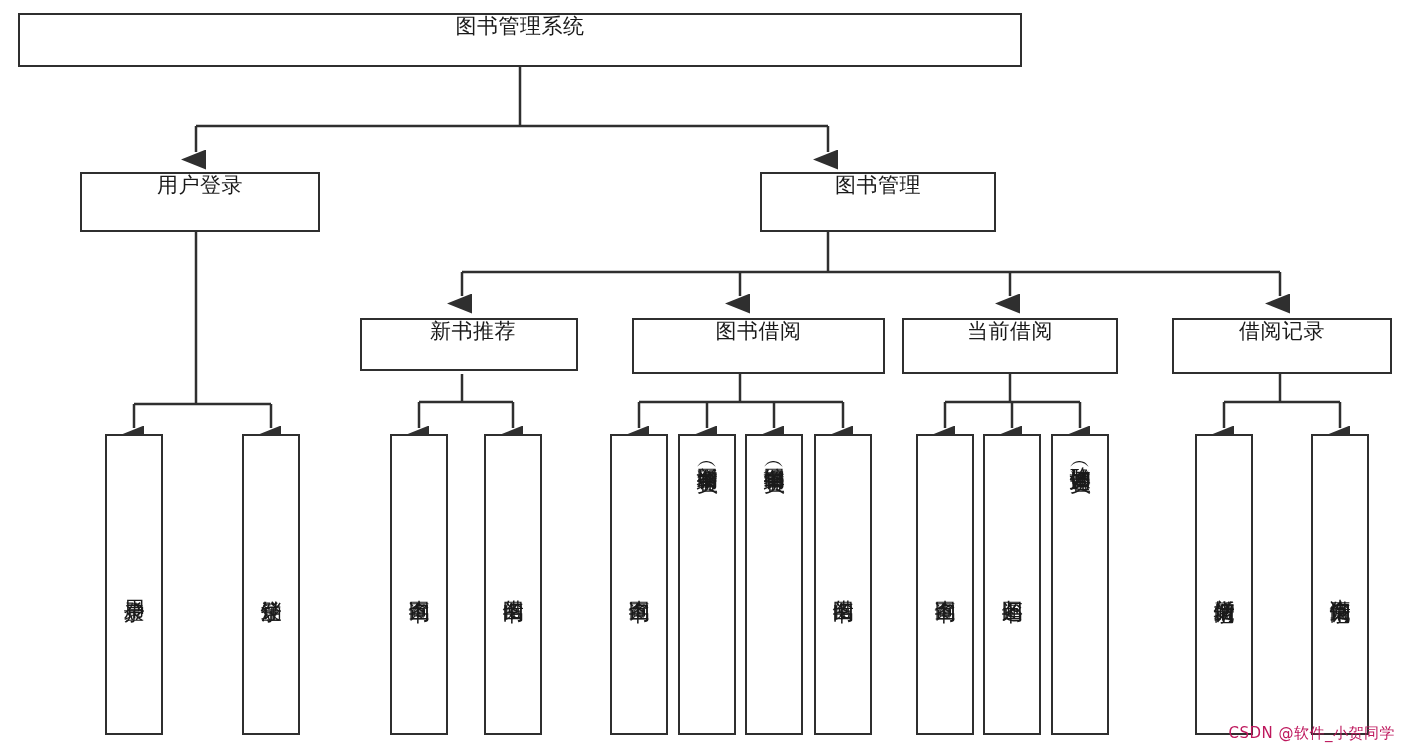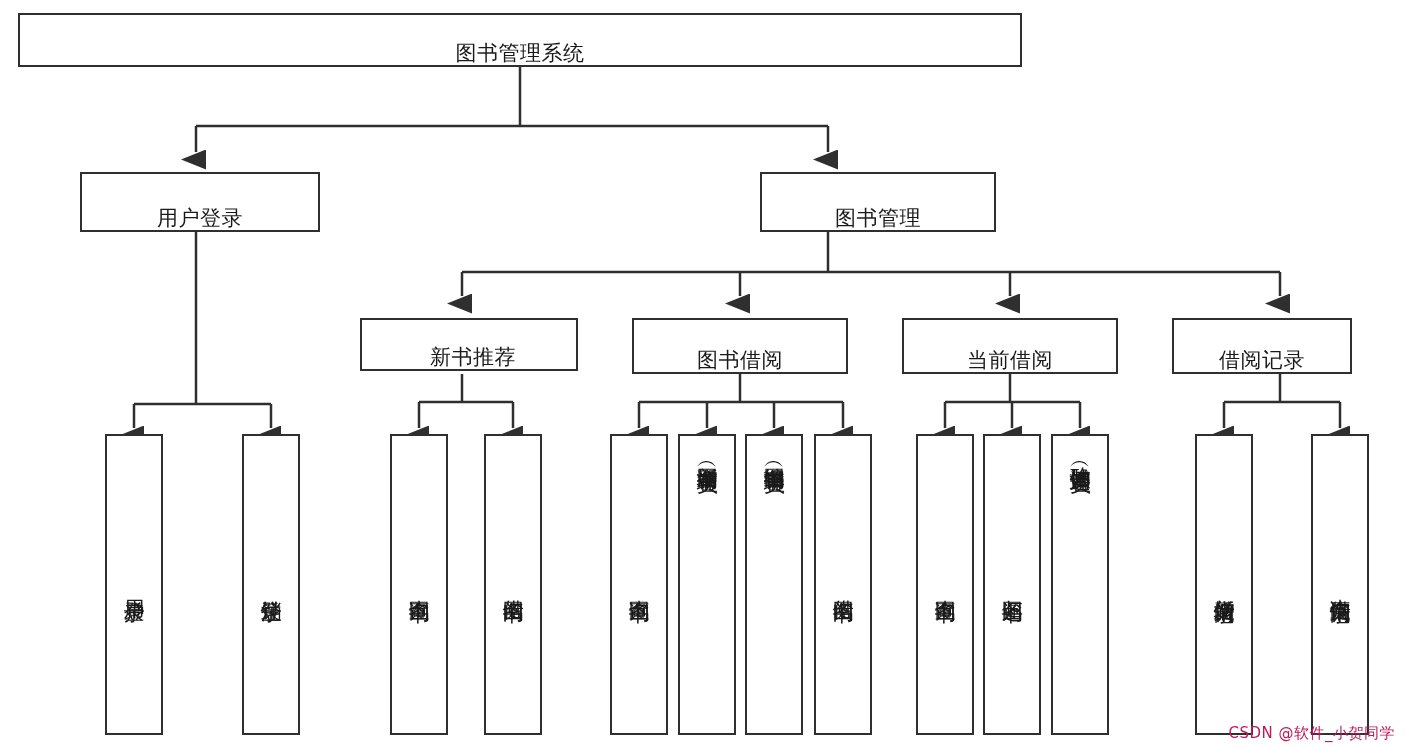"图书管理系统" .node { align-items: flex-end -> flex-start }
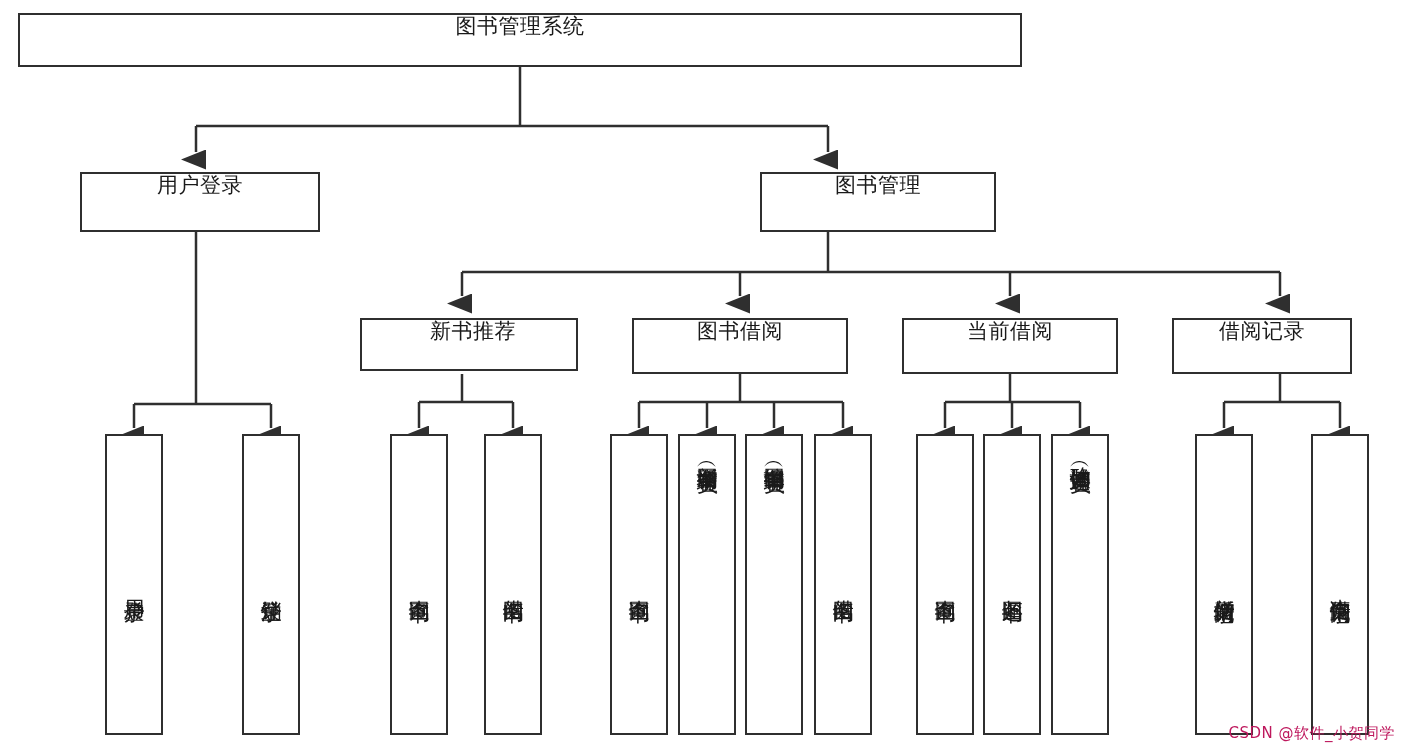"图书借阅" div.node { width: 216px -> 253px }
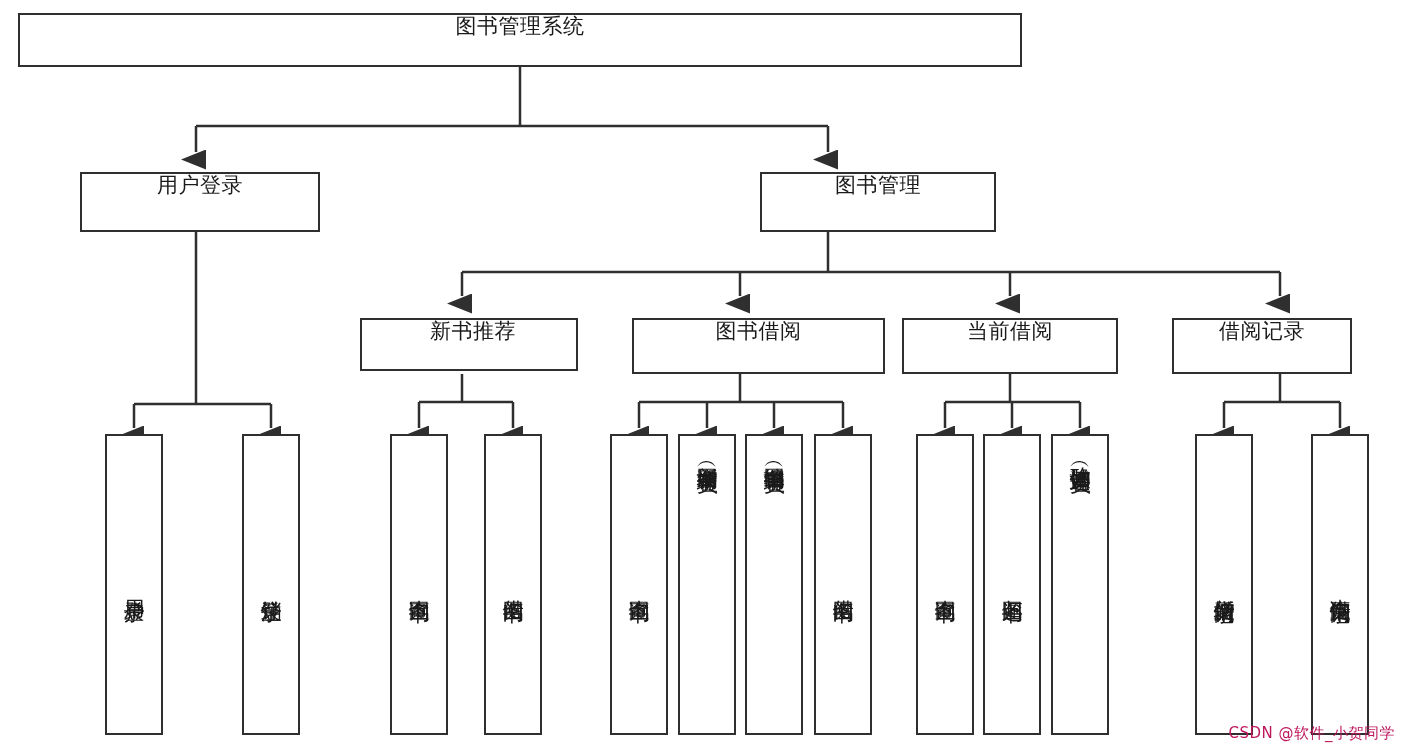"借阅记录" div.node { width: 180px -> 220px }
